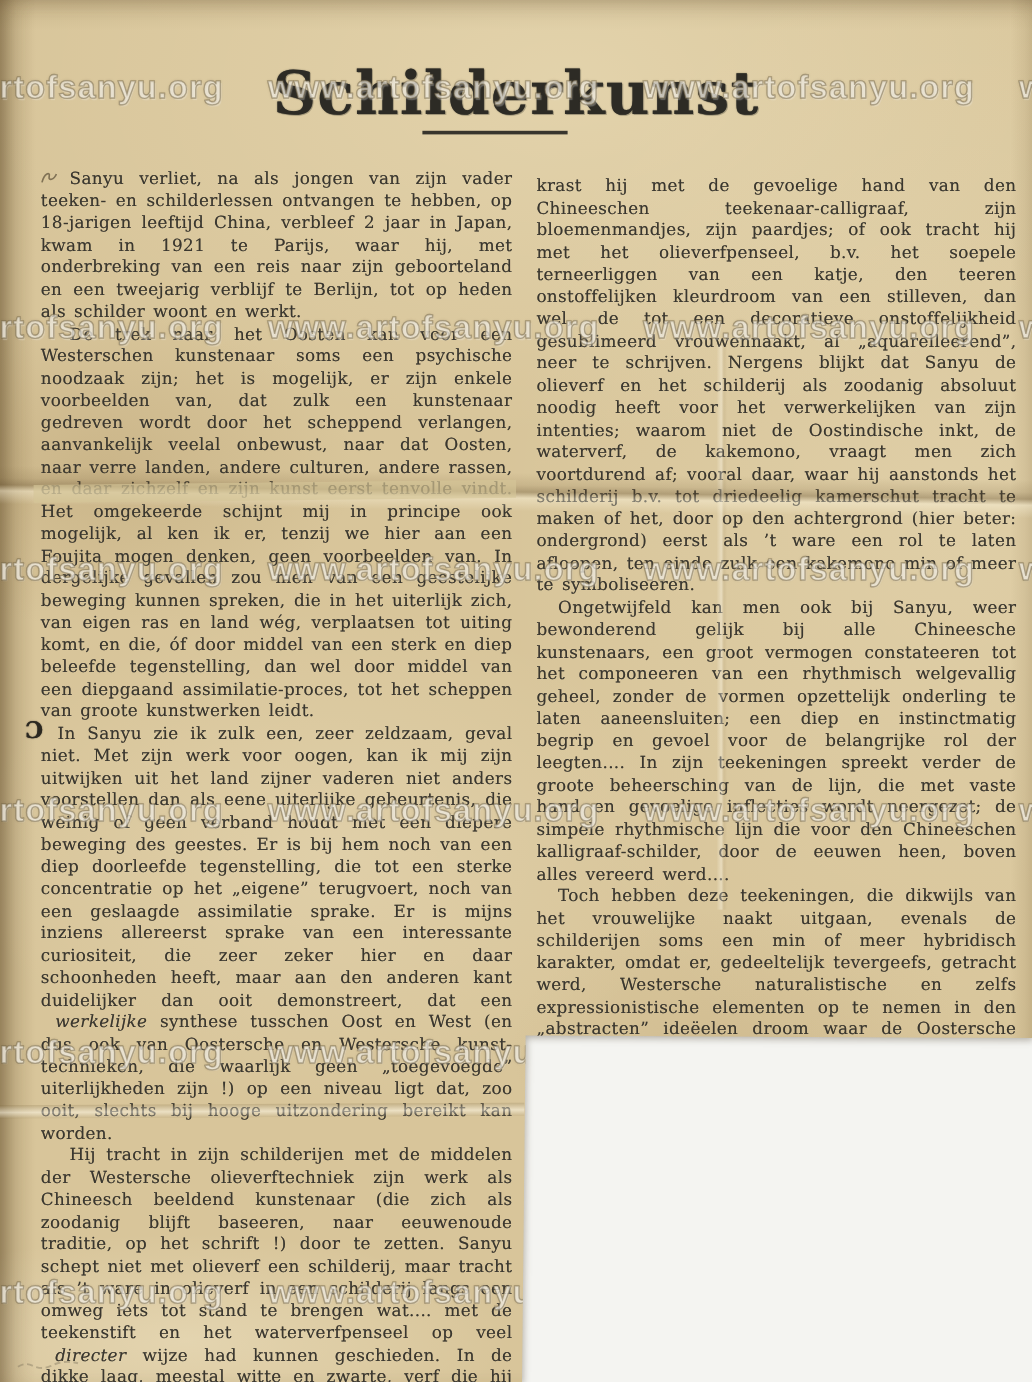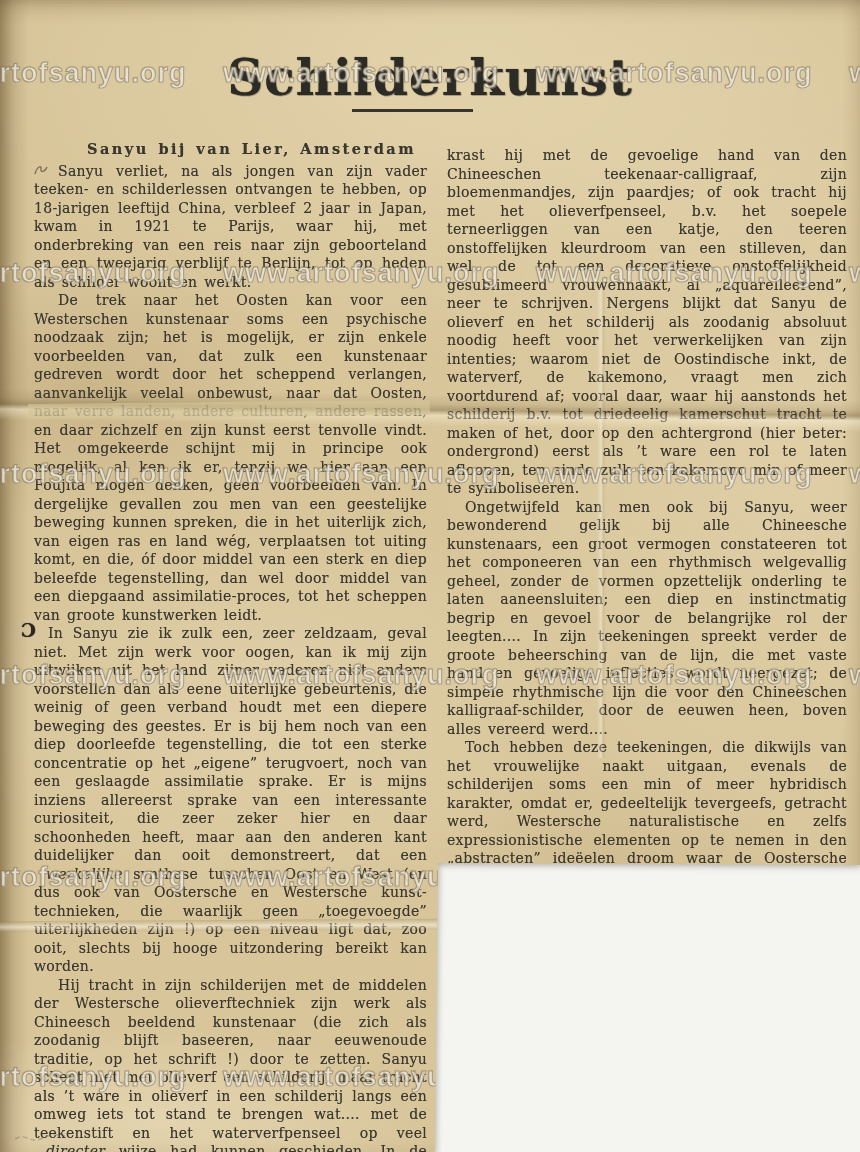"Sanyu bij van Lier, Amsterdam" div.col-heading { html: <div>Sanyu bij van Lier, Amsterdam</div> -> none }
